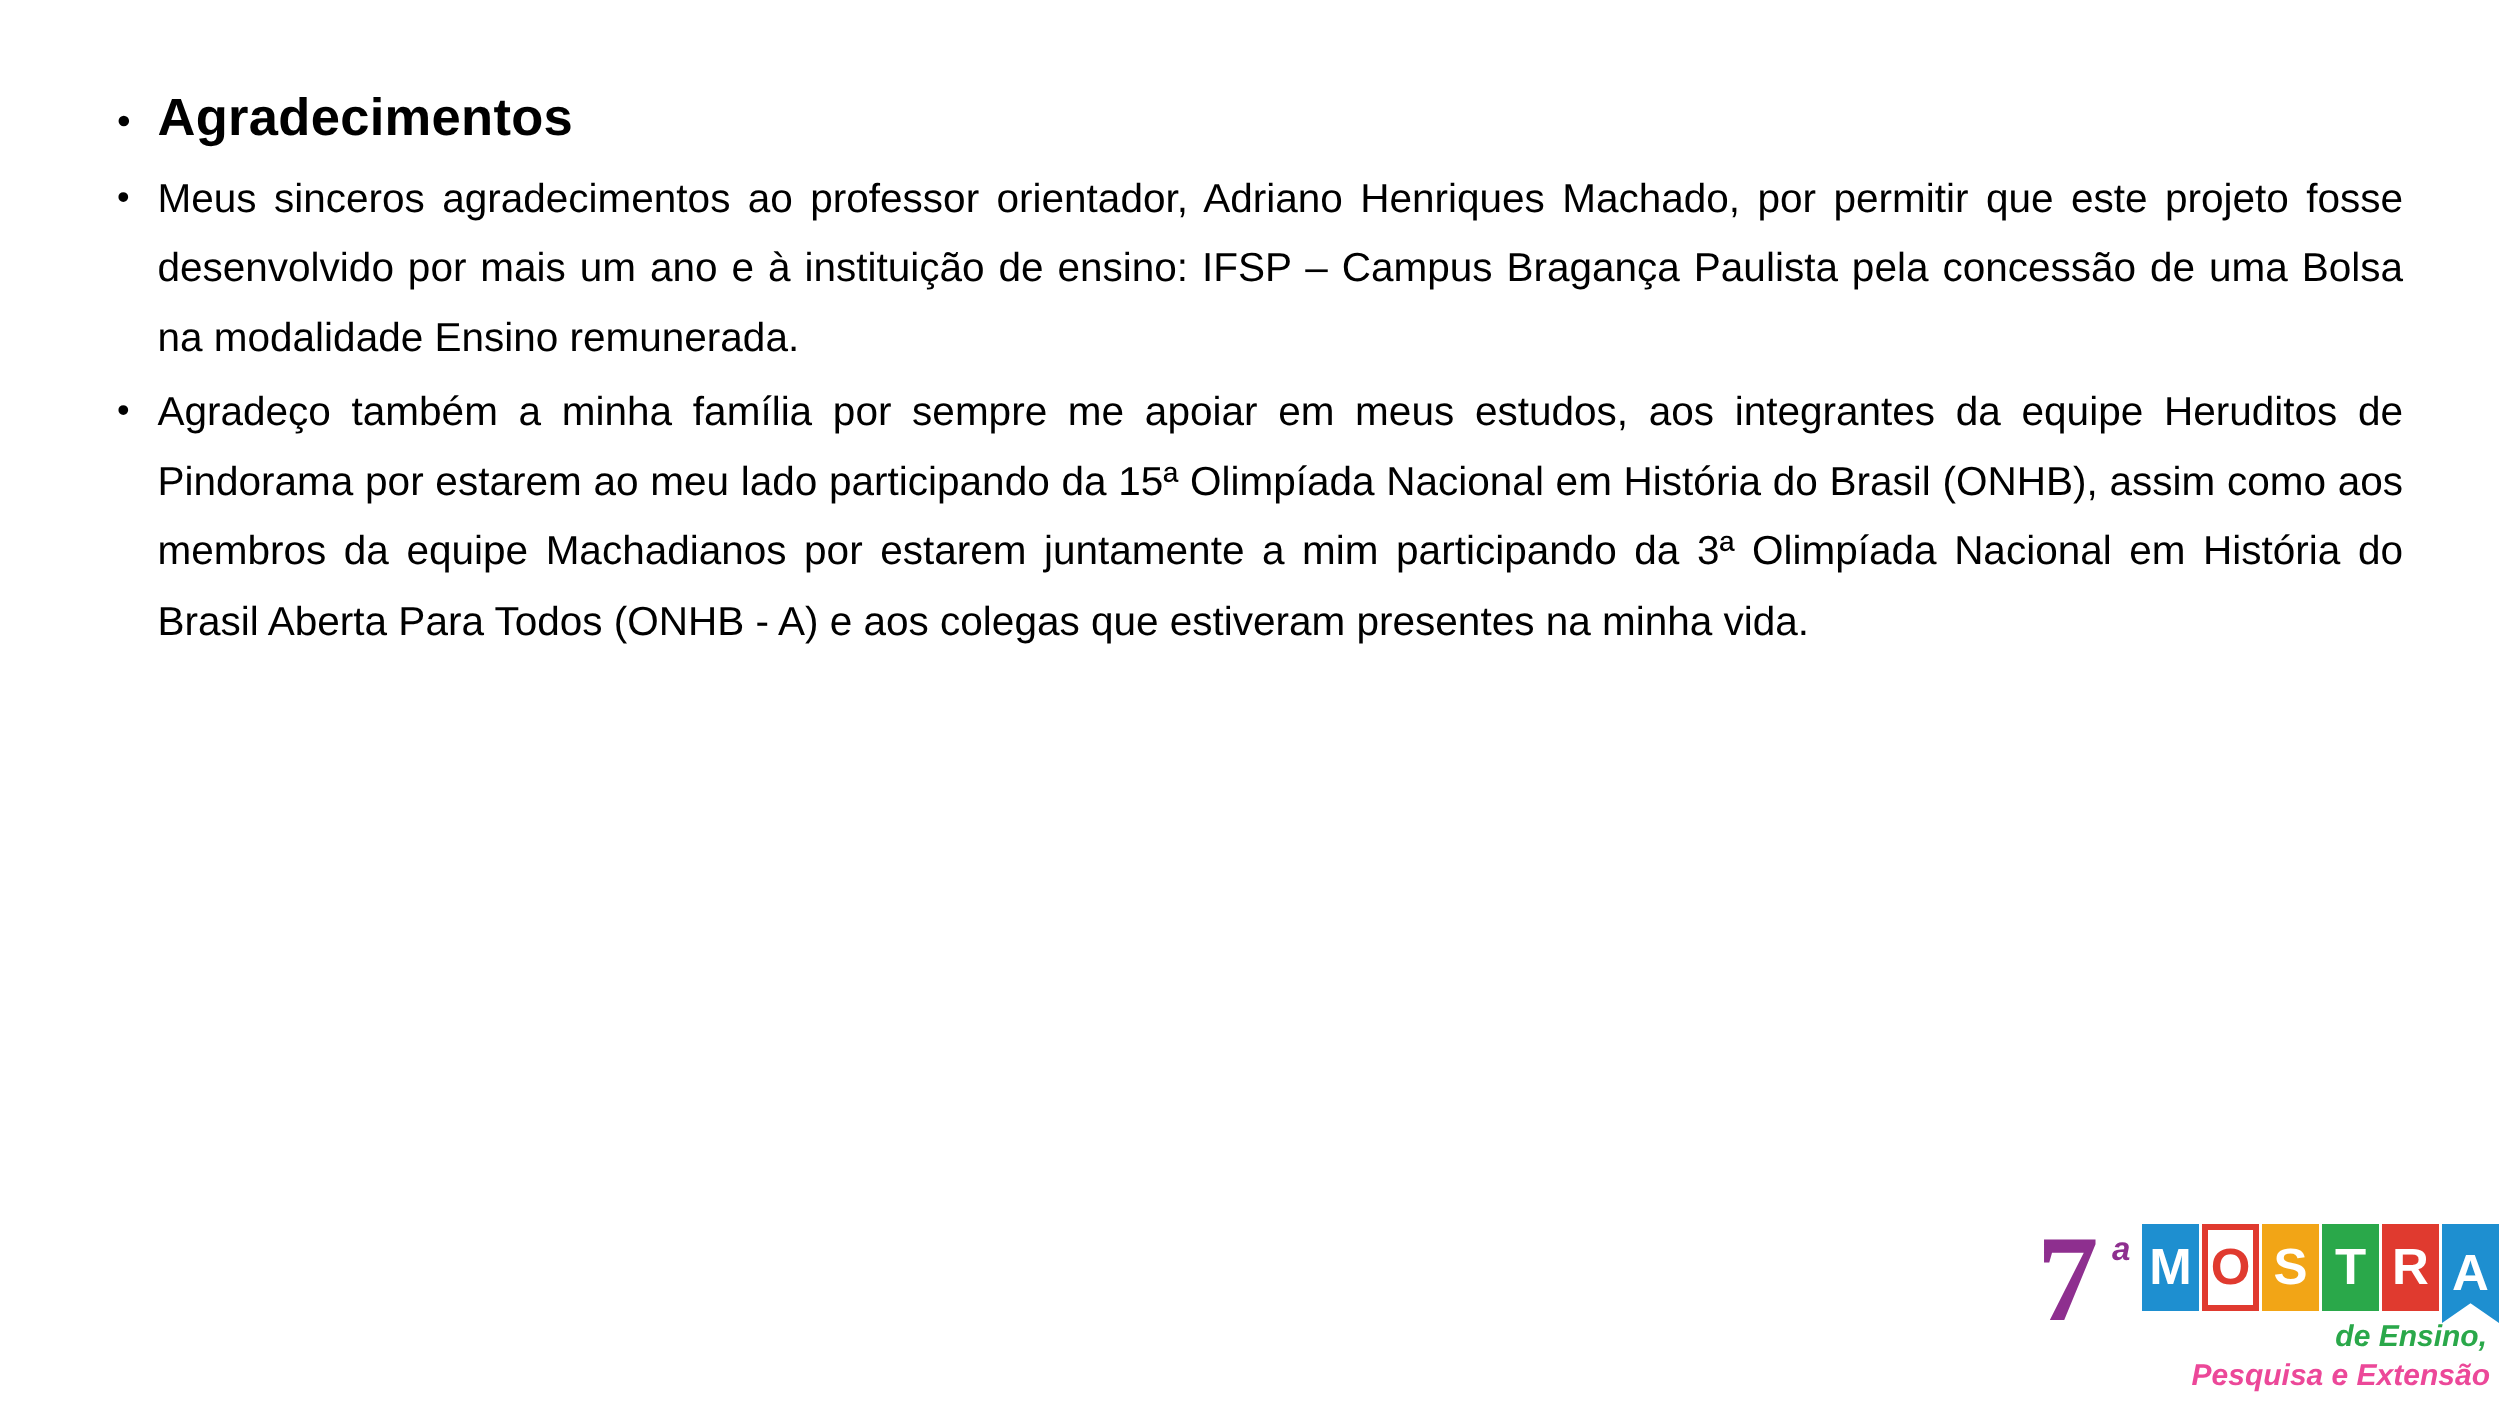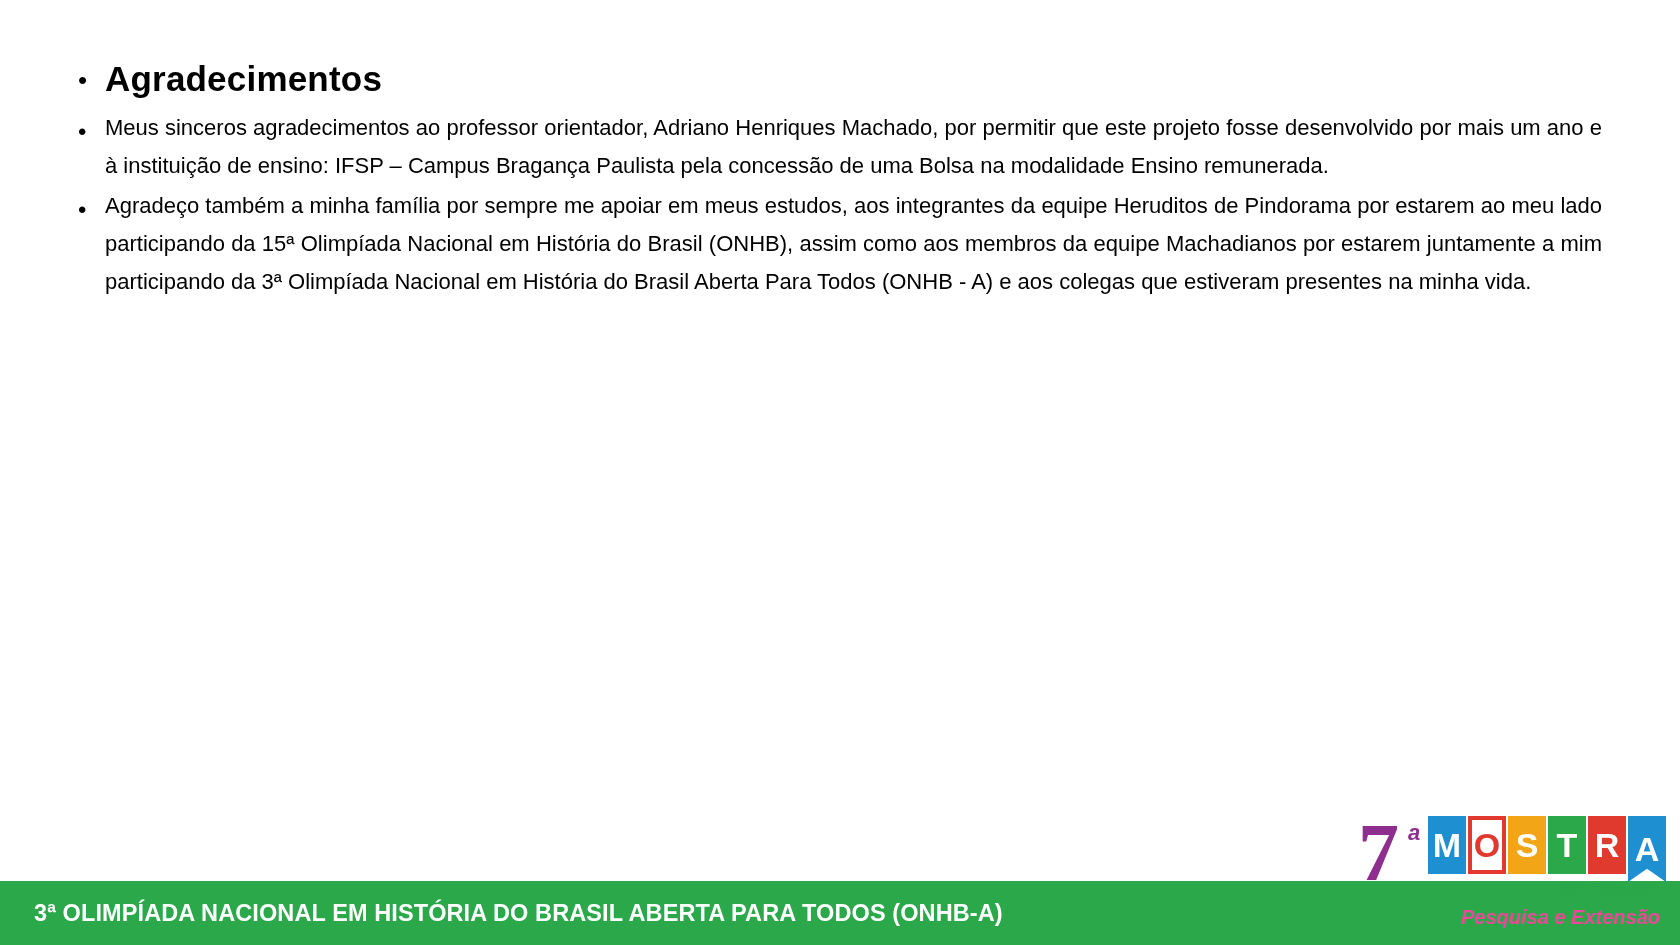"Meus sinceros agradecimentos ao" .body-text { font-size: 22px -> 27px }
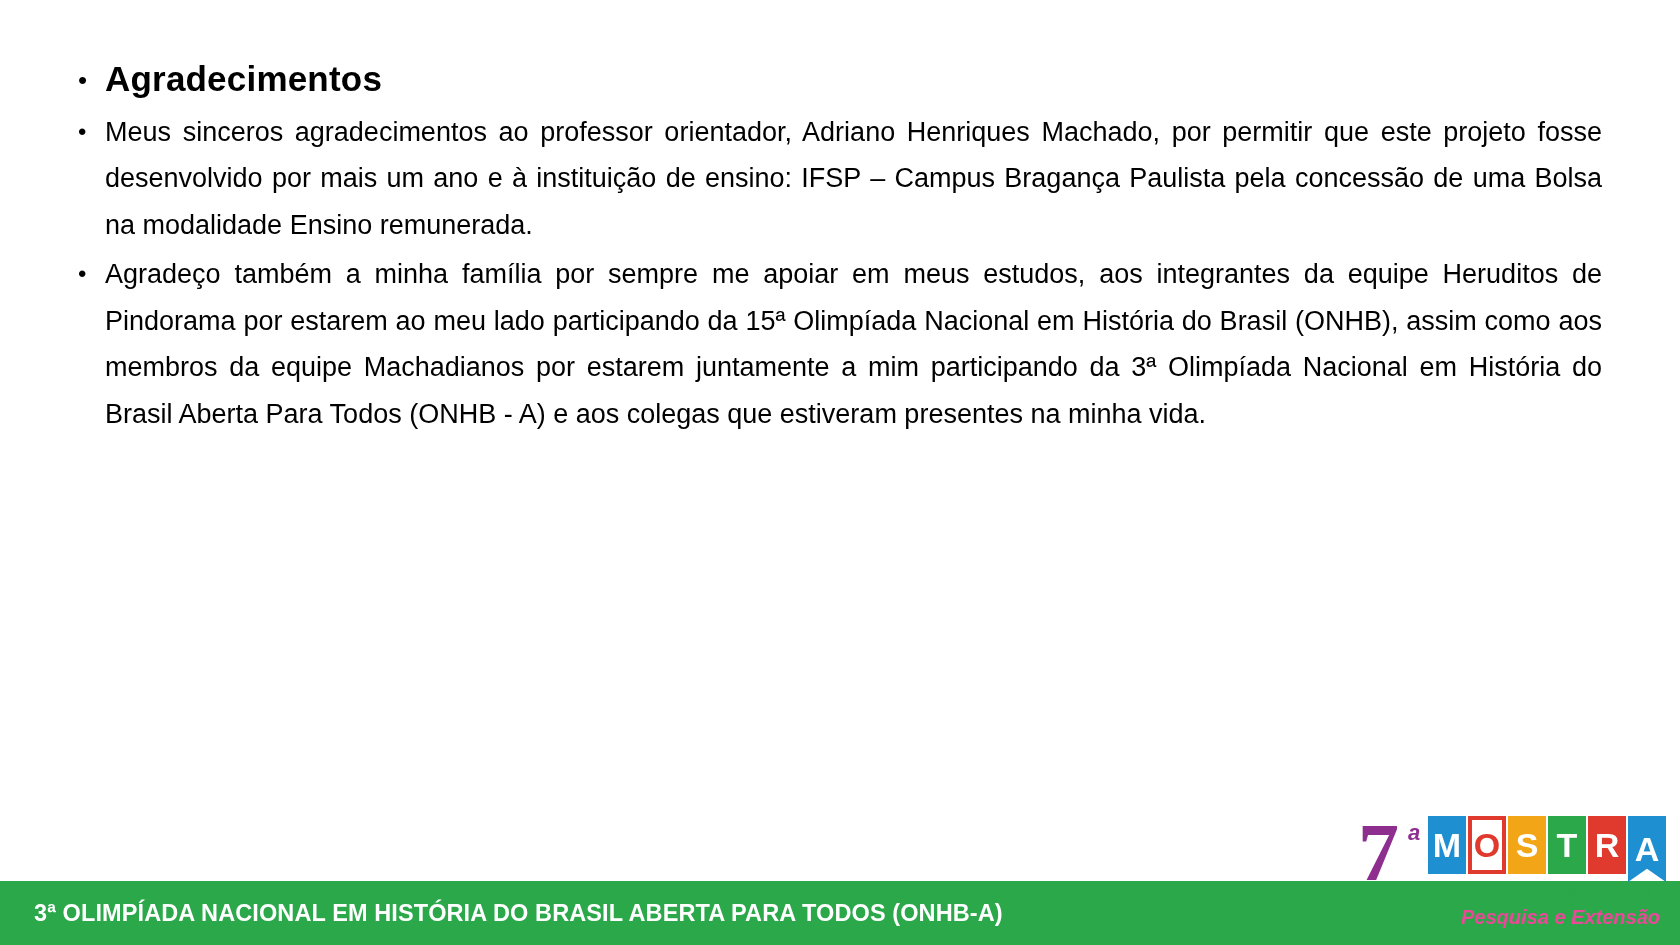"3ª OLIMPÍADA NACIONAL EM HISTÓRIA" div.footer-bar { html: <div> <div>3ª OLIMPÍADA NACIONAL EM HISTÓRIA DO BRASIL ABERTA PARA TODOS (ONHB-A)</div> </div> -> none }
